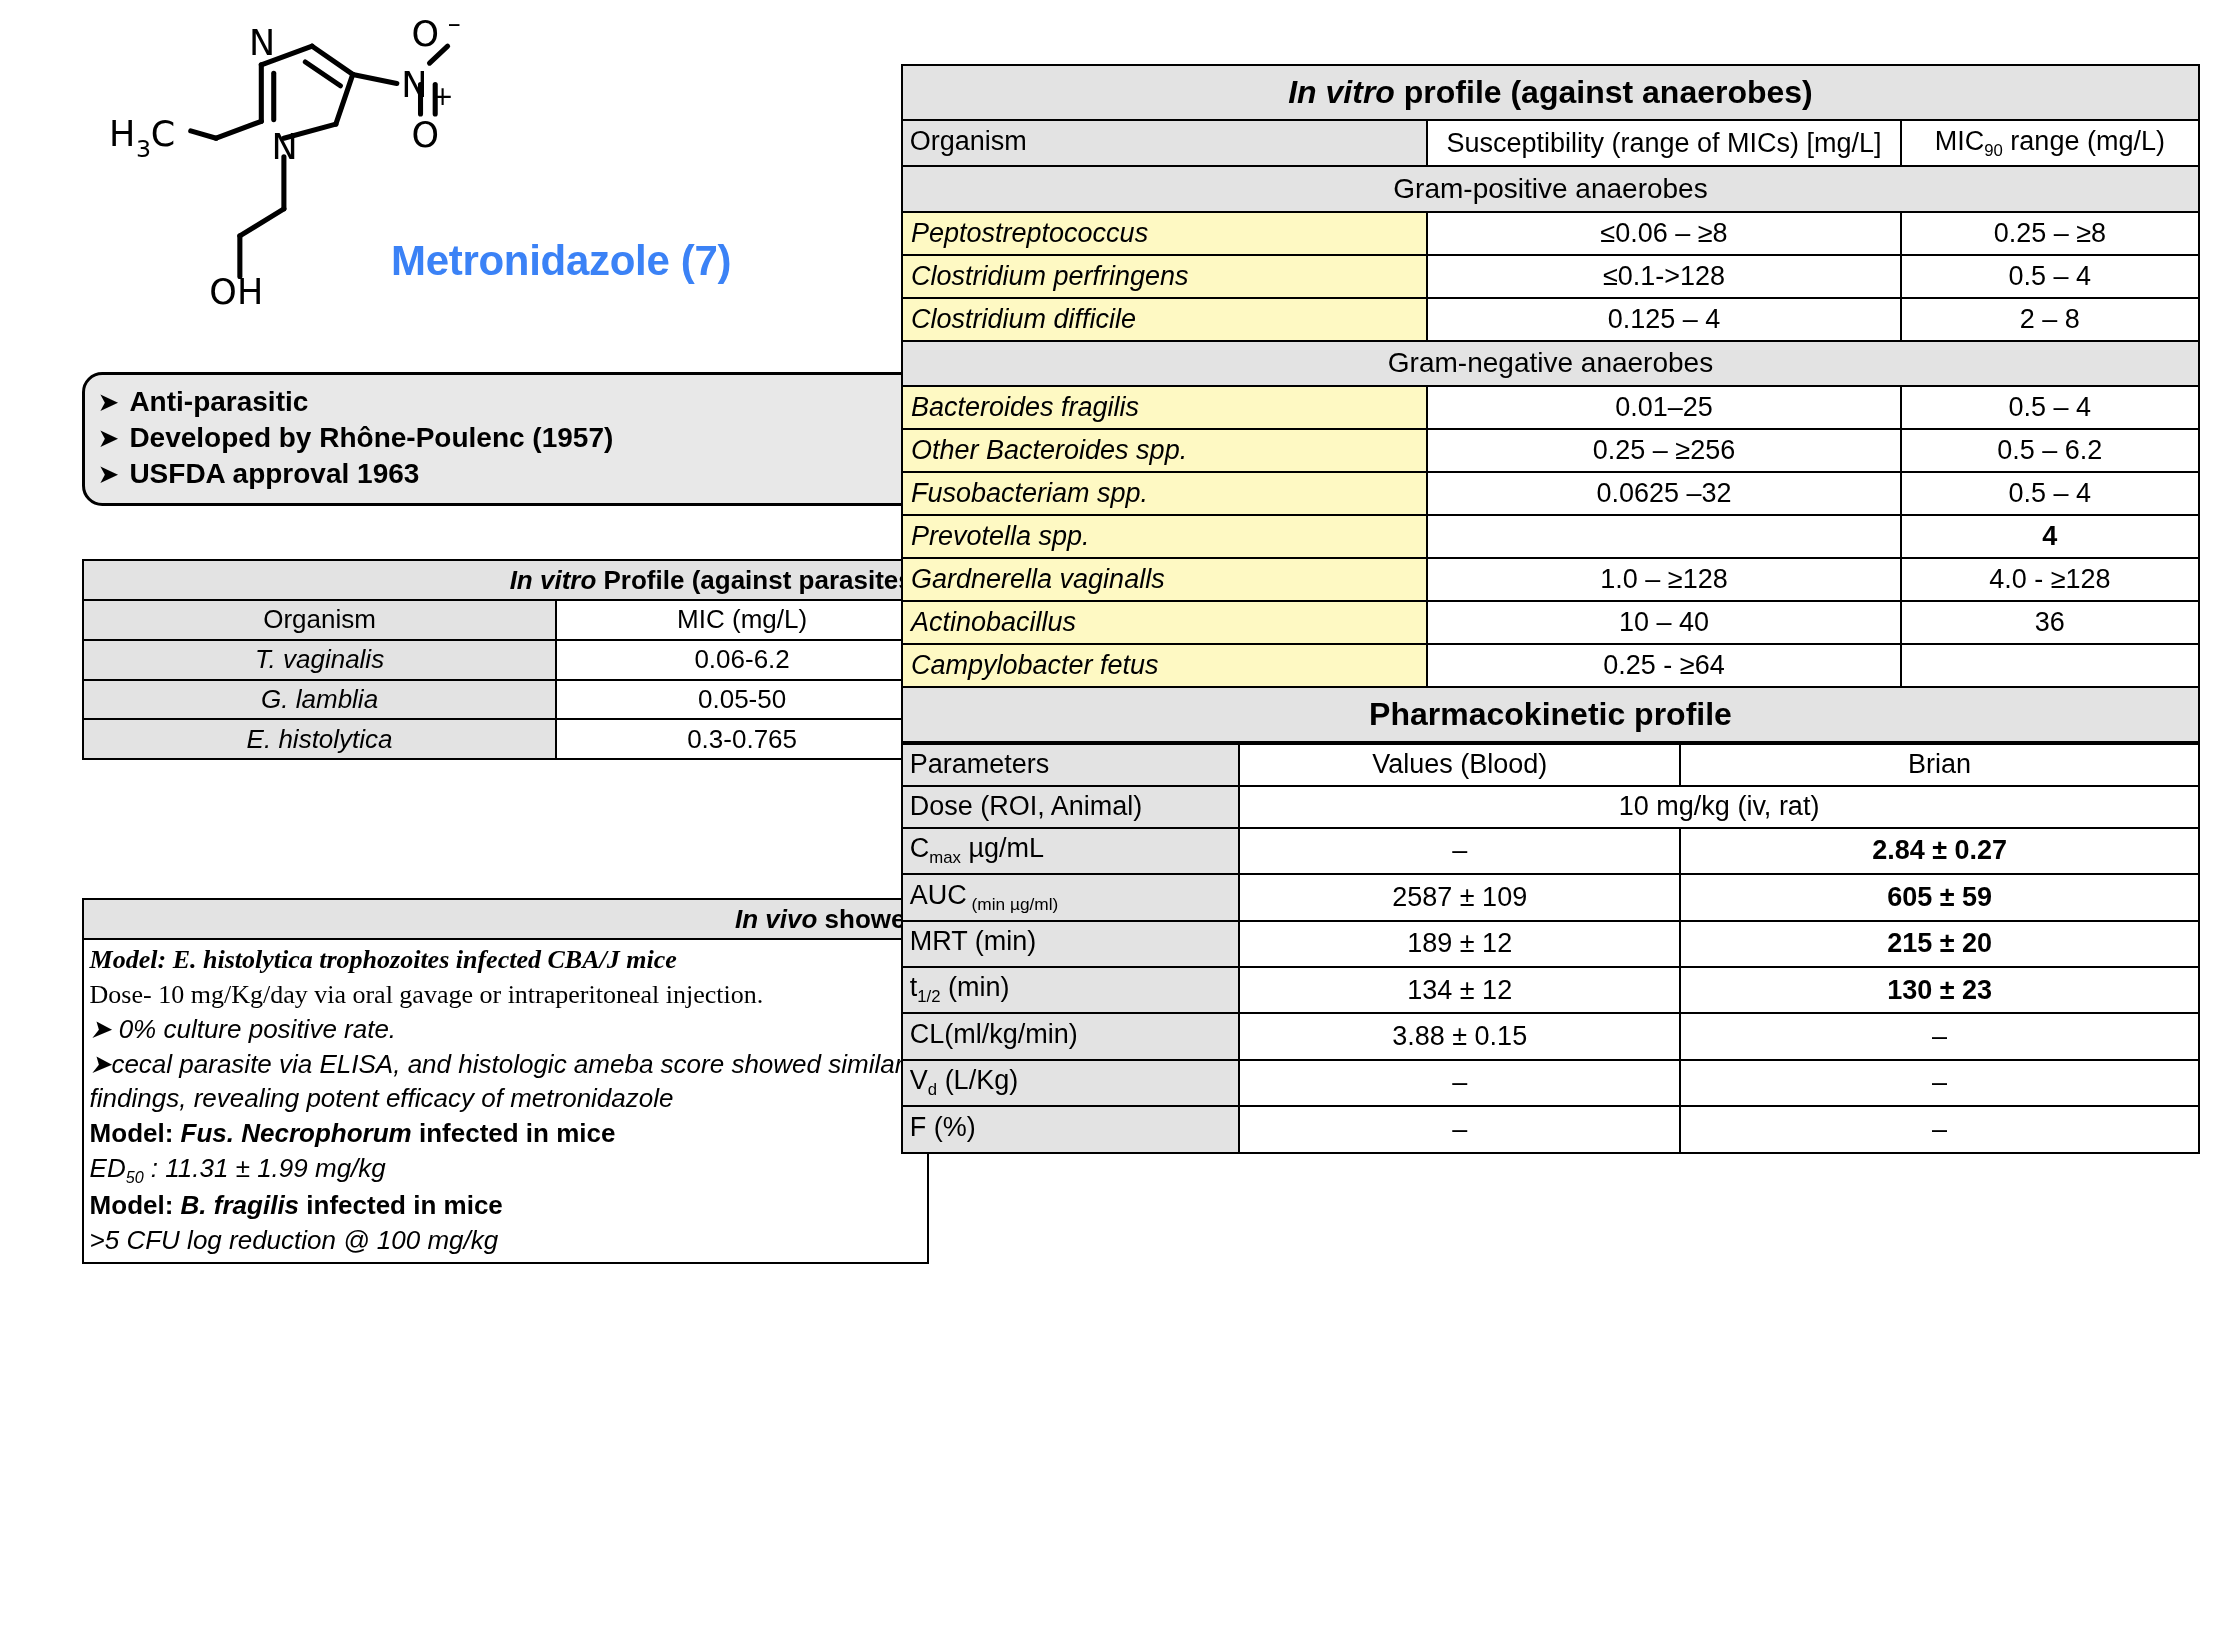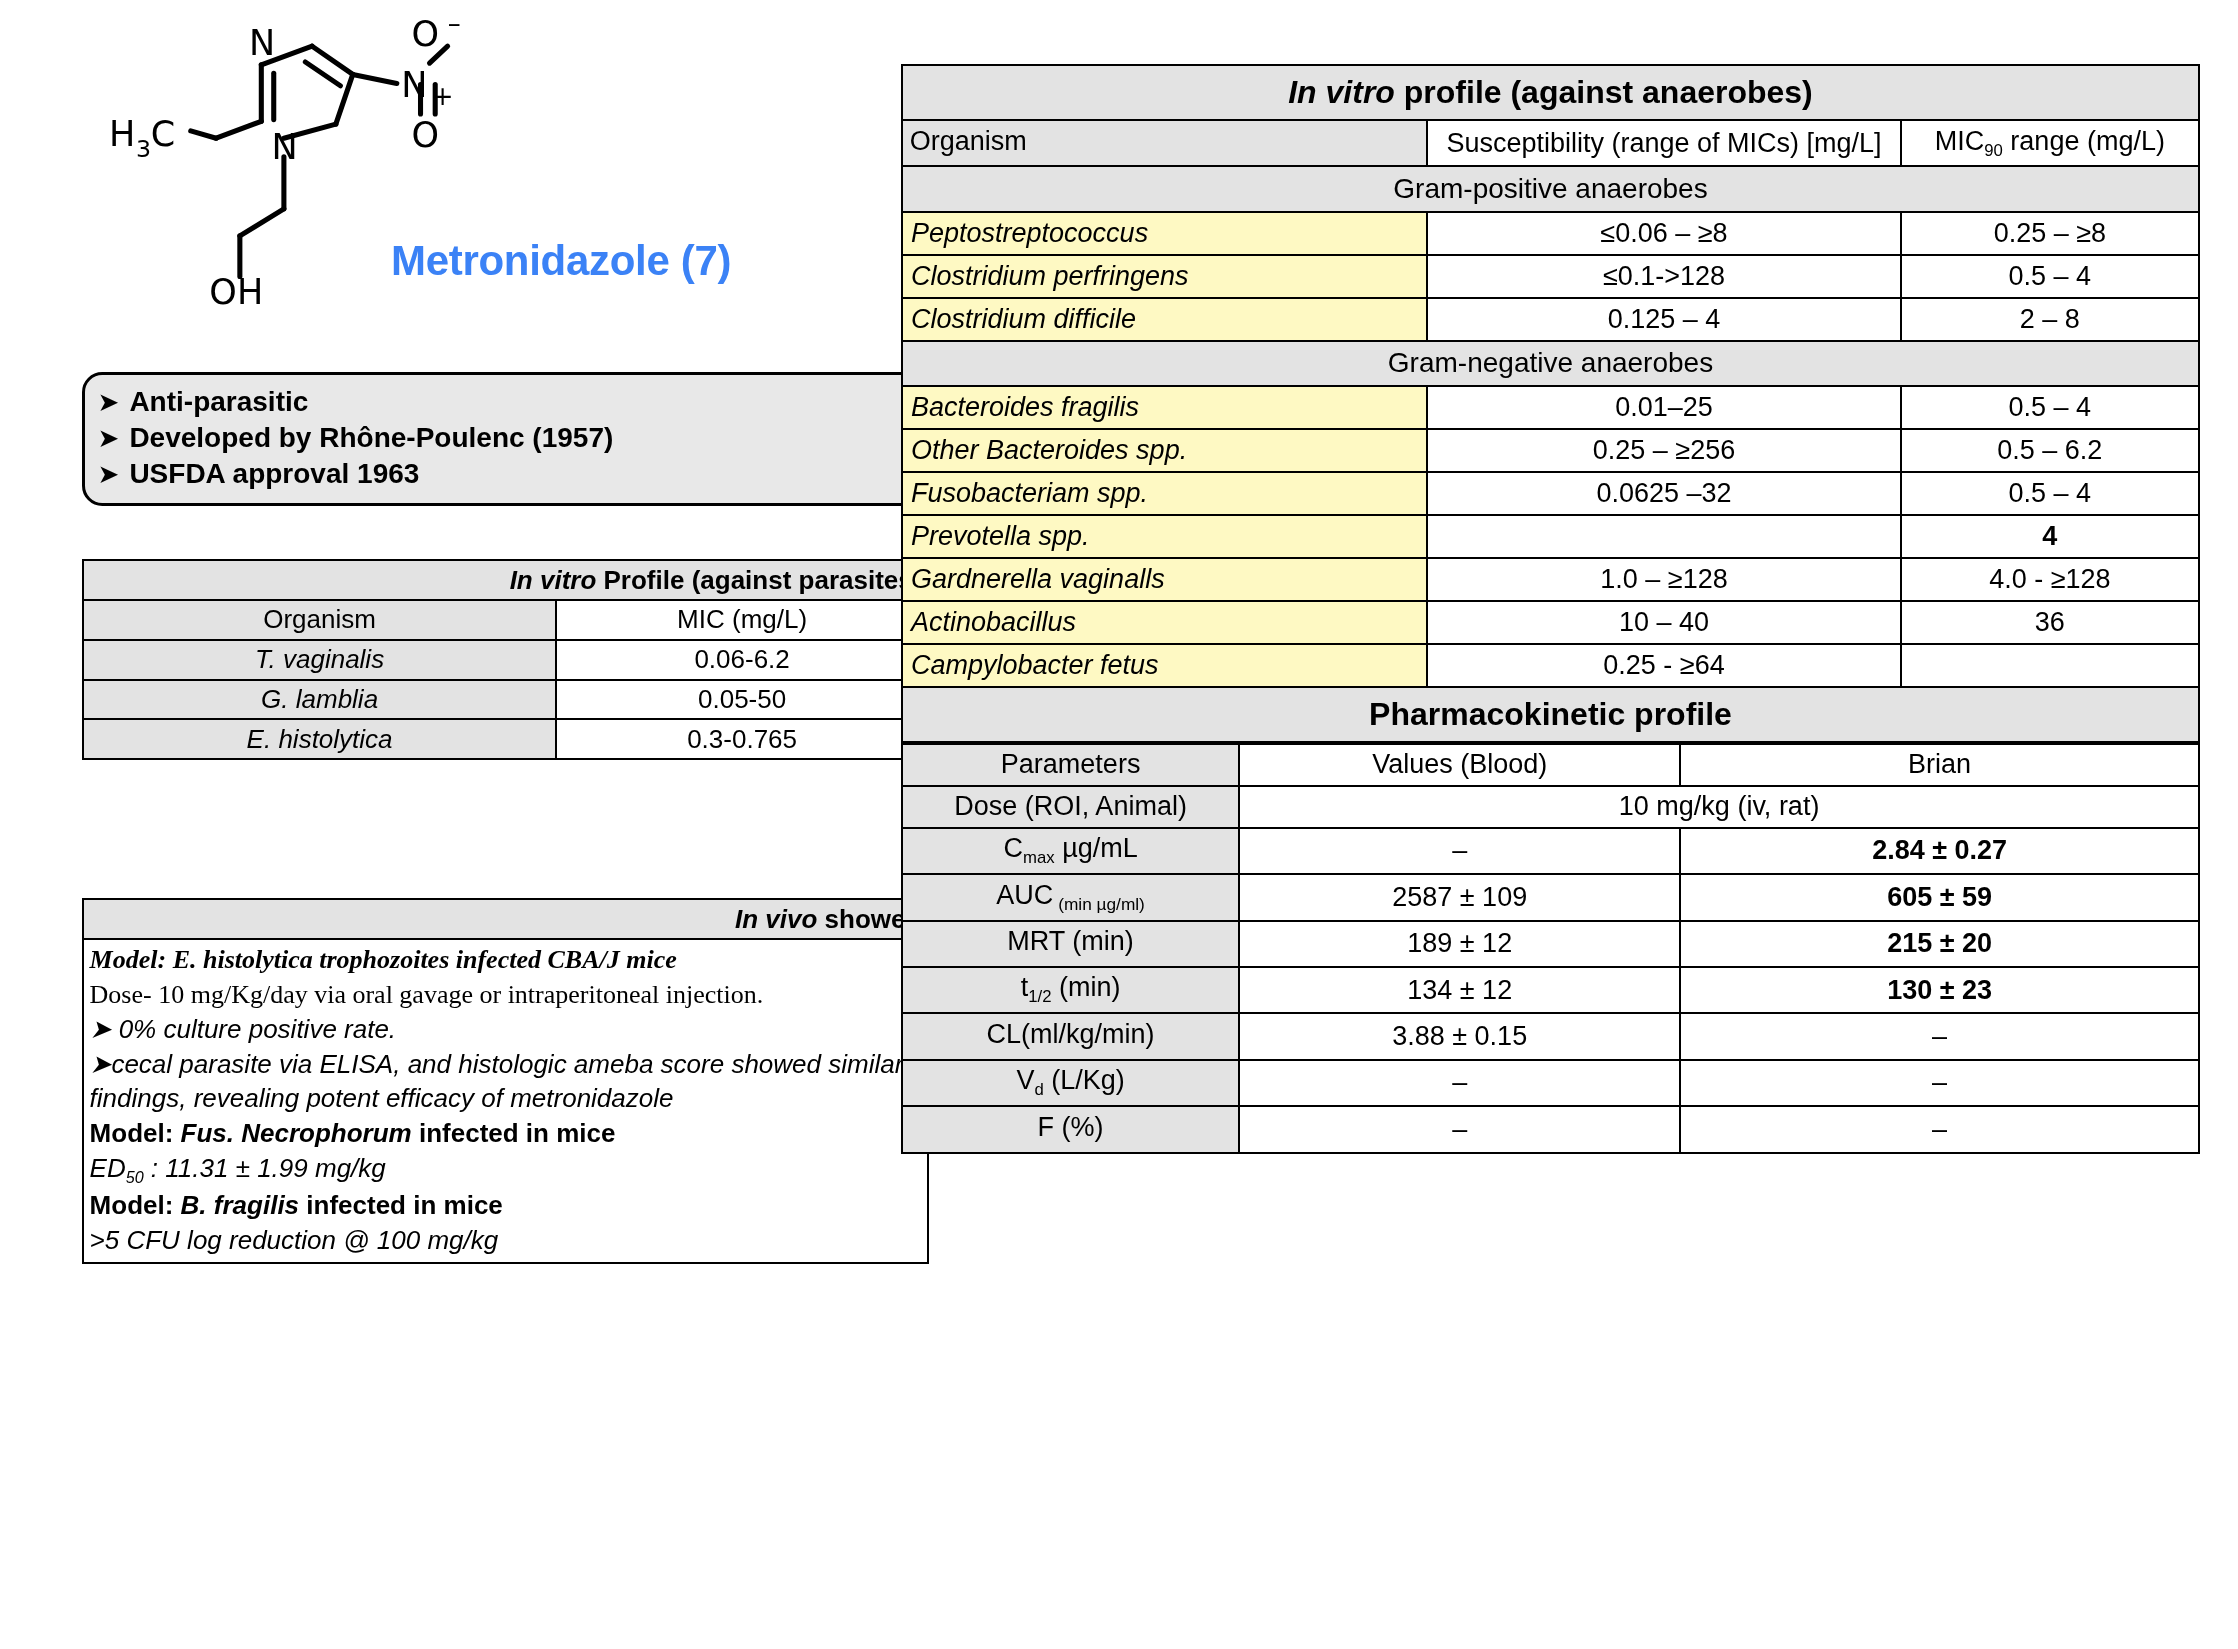"Parameters" .rt .param { text-align: center -> none }
